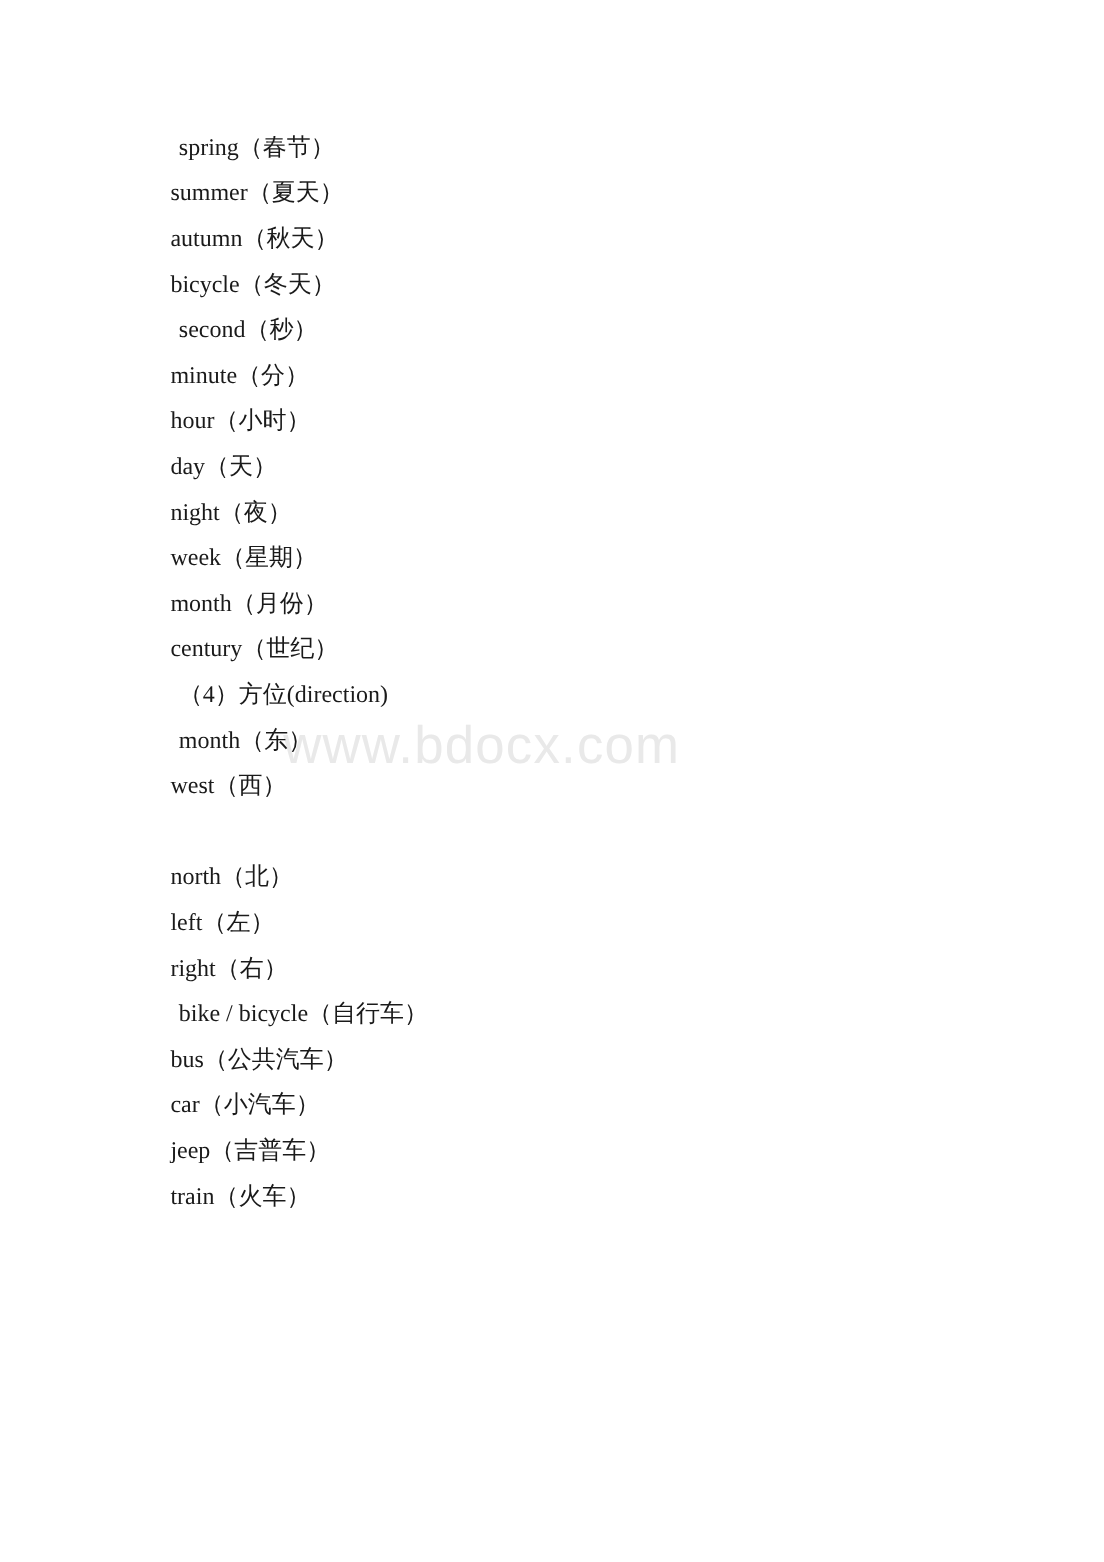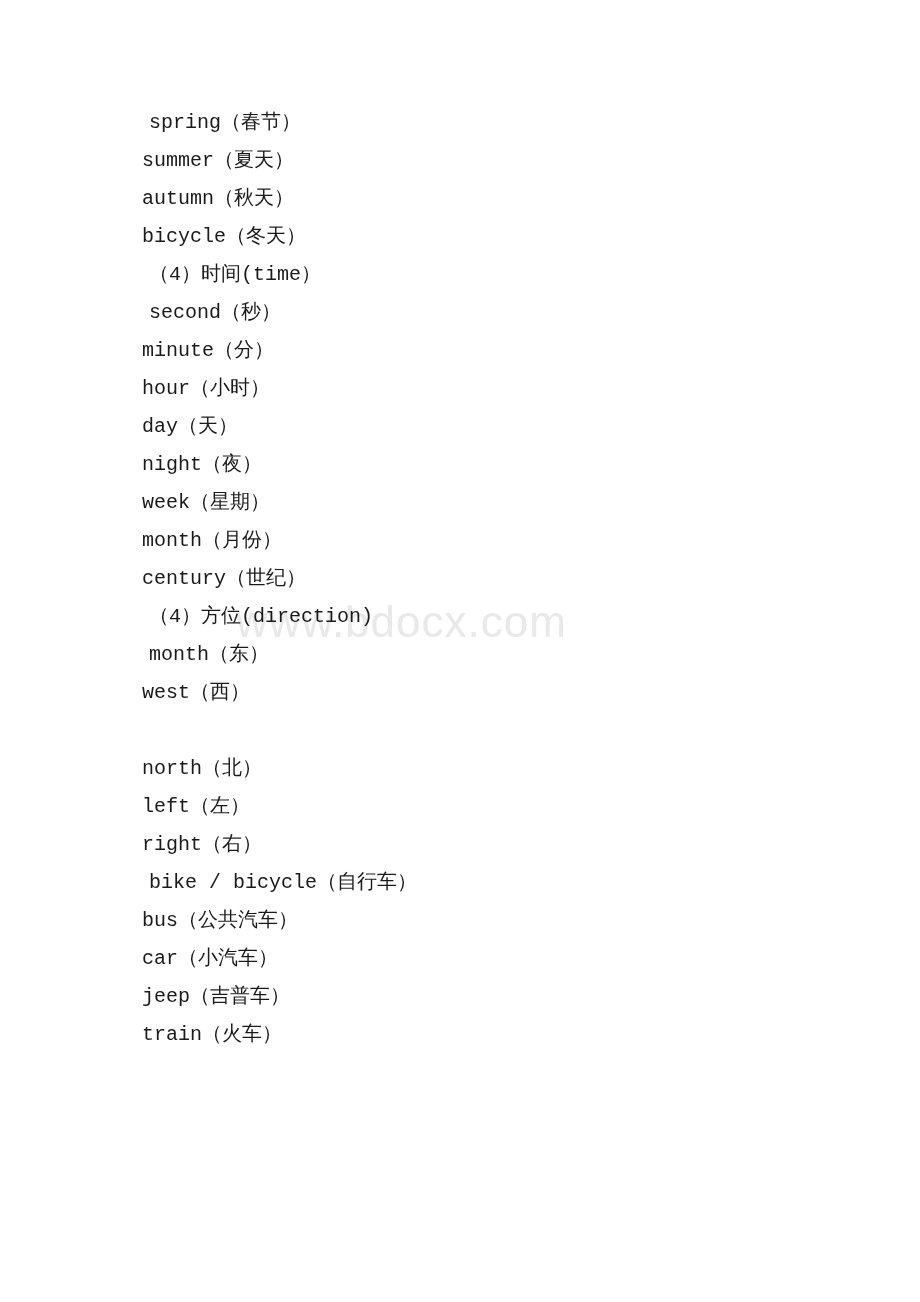"spring（春节）" #content { font-family: Liberation Mono, monospace -> none }
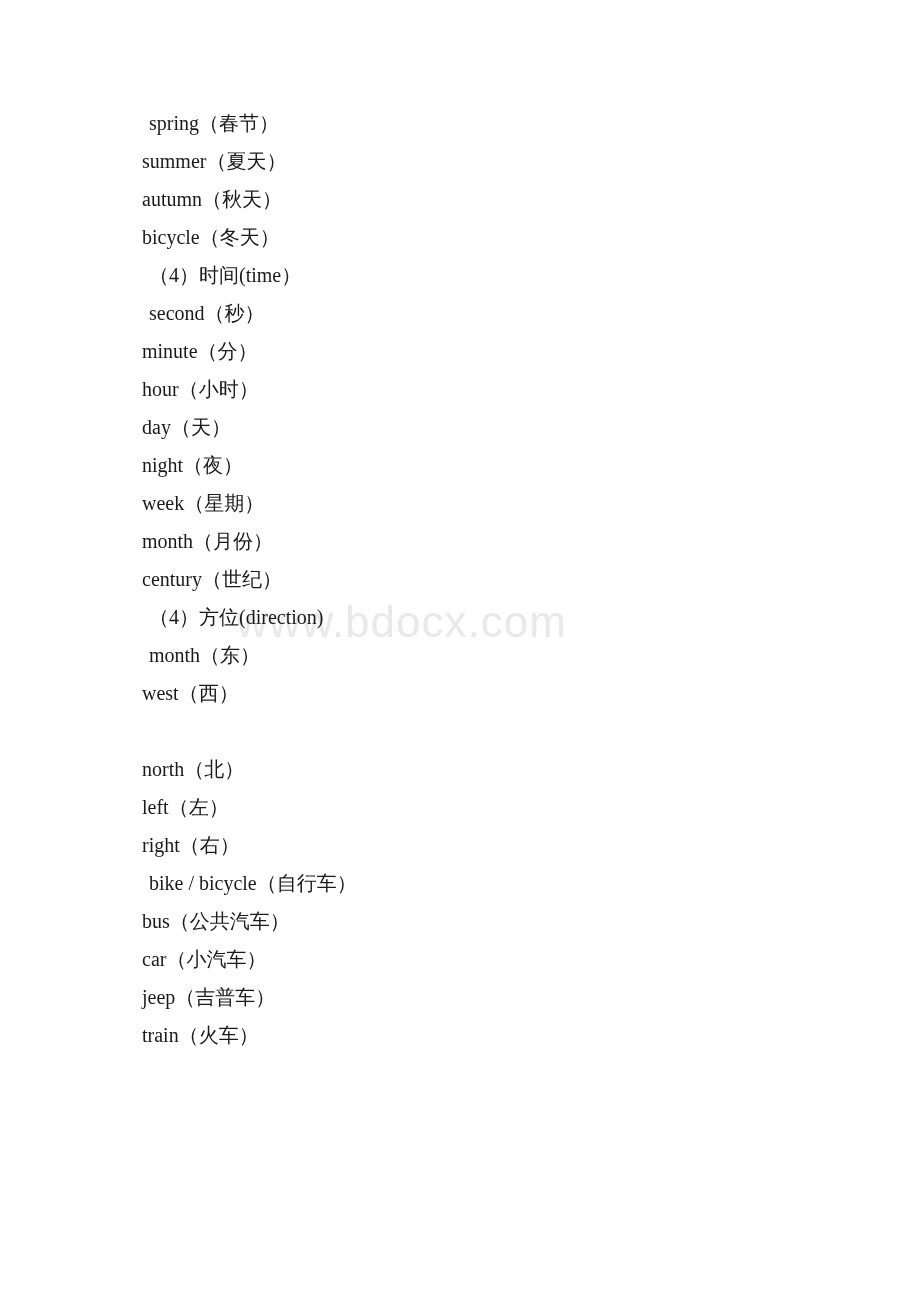"（4）时间(time）" div.line { html: <div>（4）时间(time）</div> -> none }
